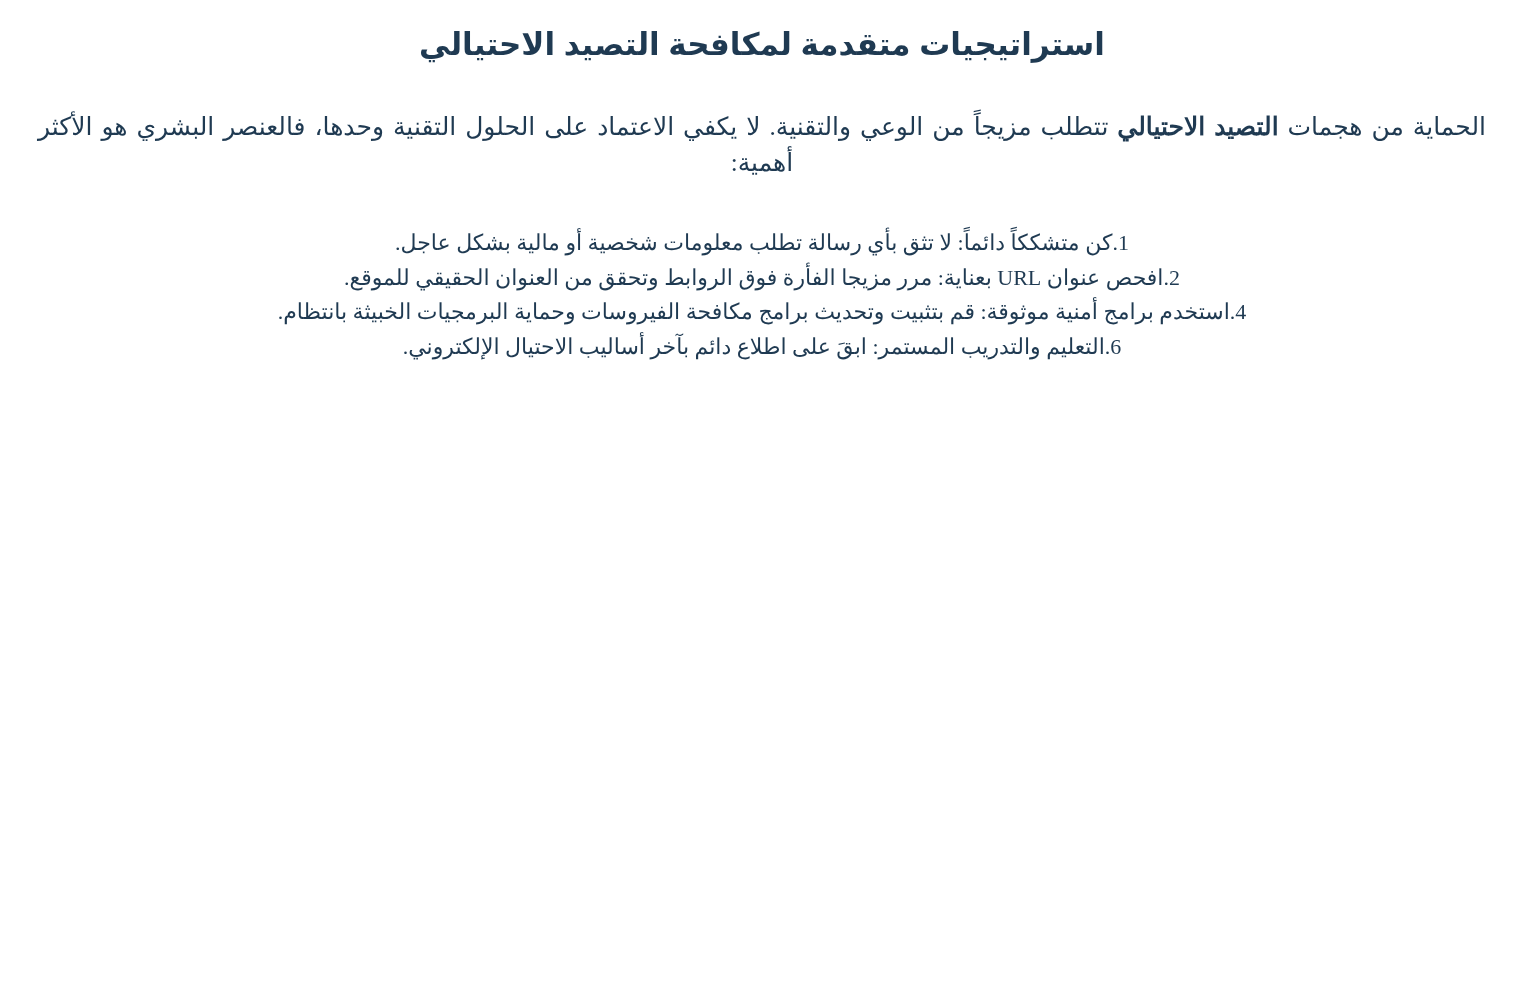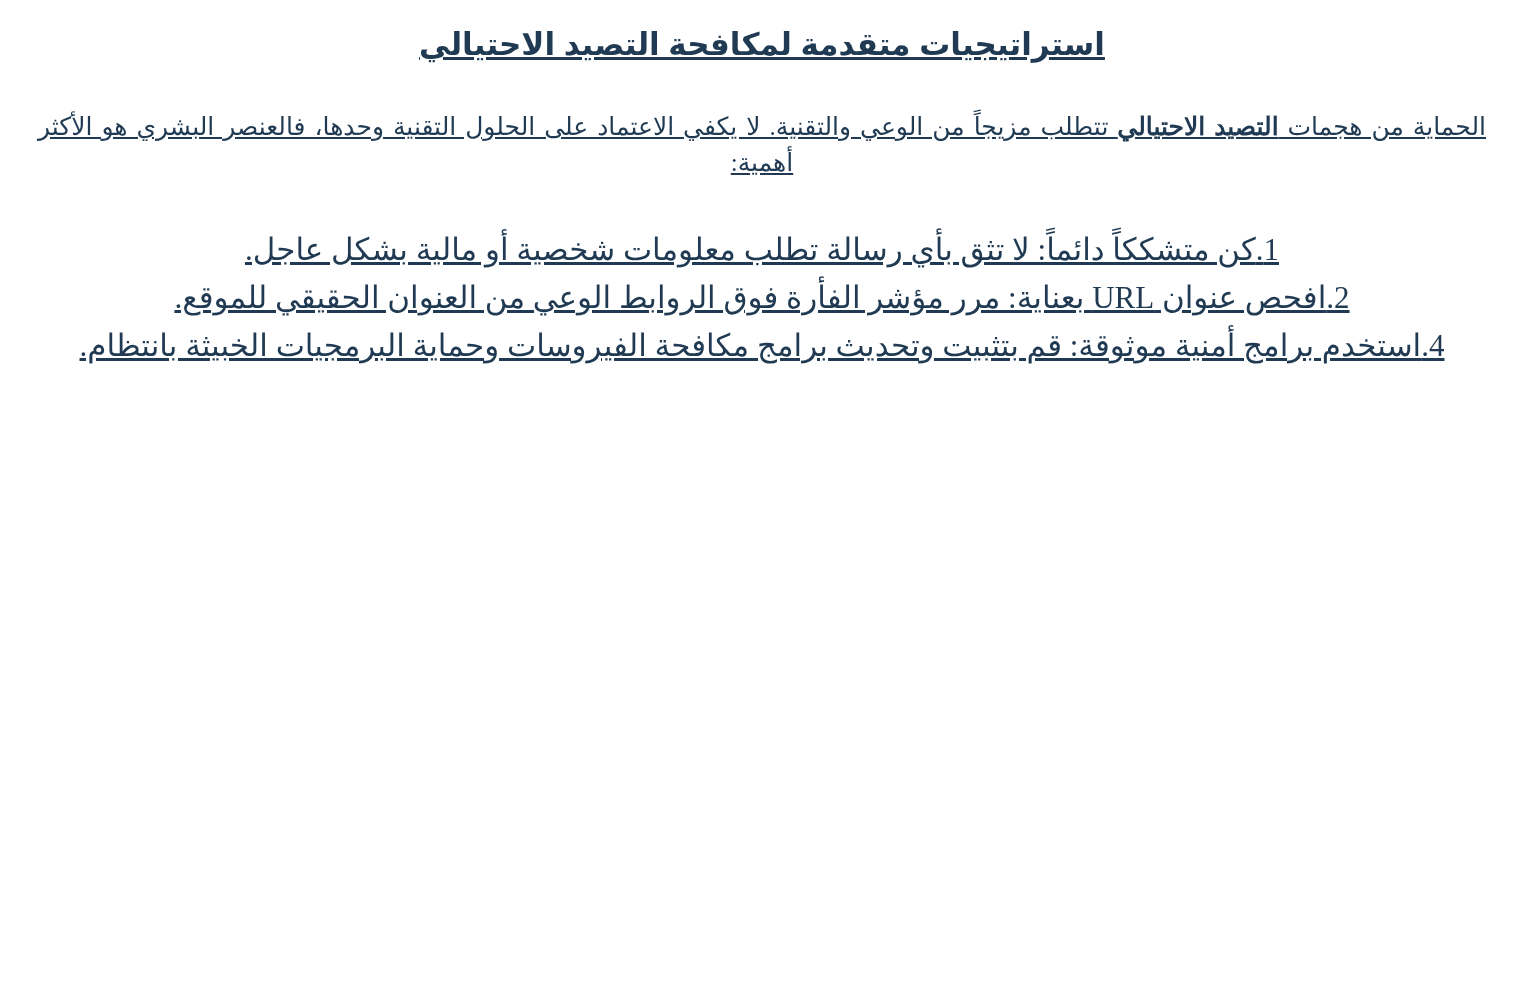"استراتيجيات متقدمة لمكافحة التصيد" .page { text-decoration: underline -> none }
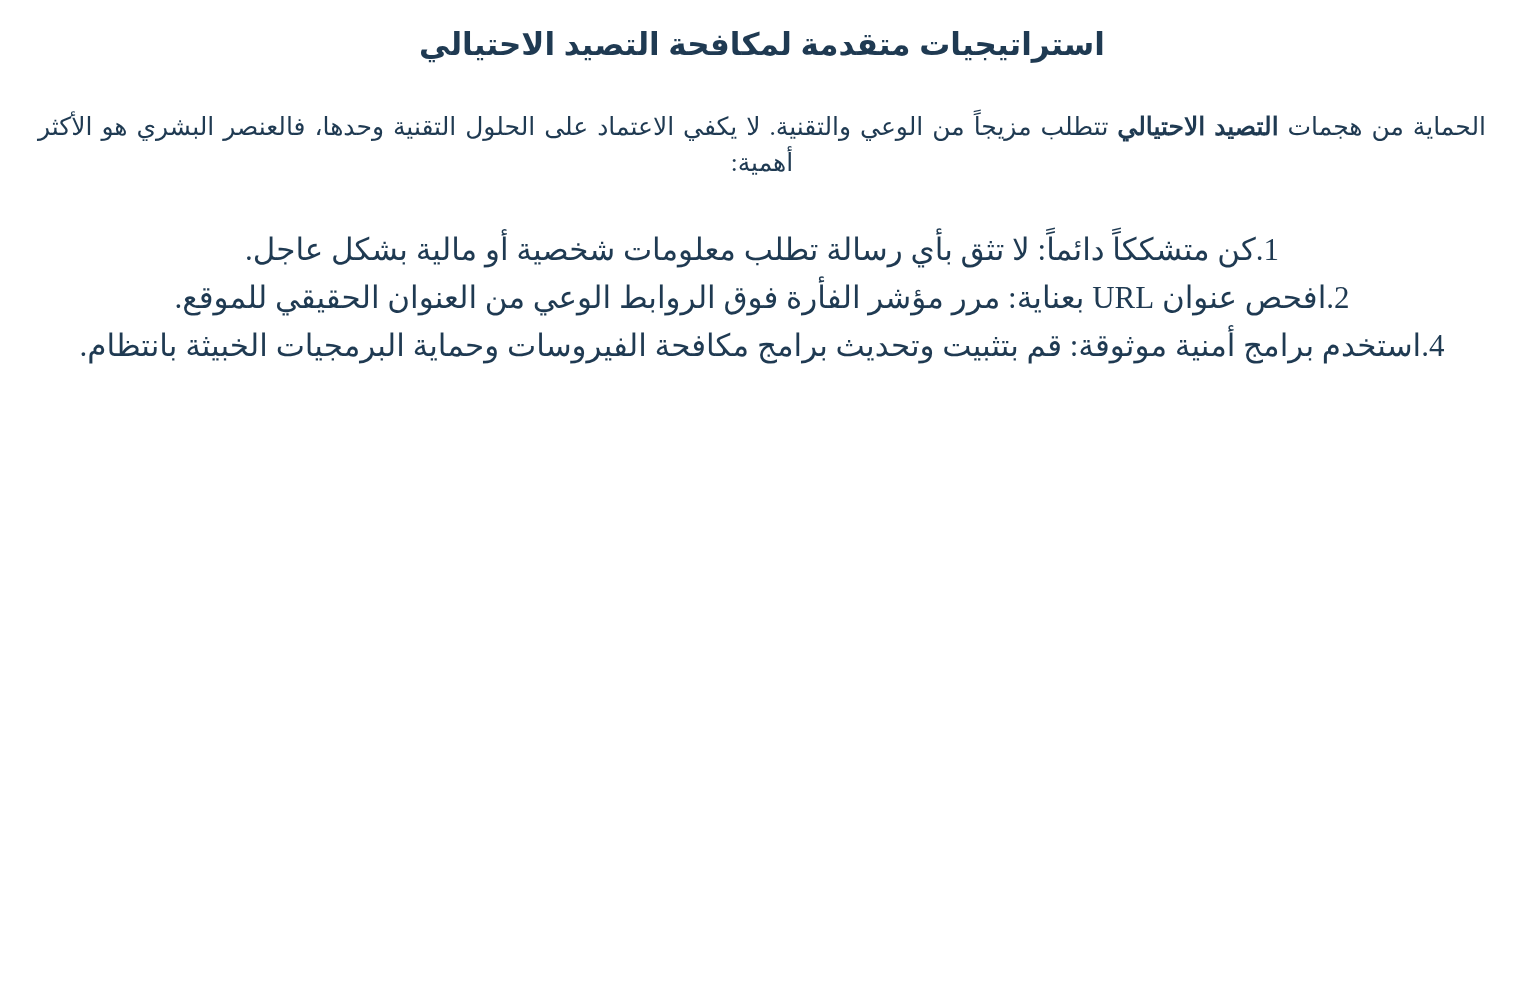"1.كن متشككاً دائماً: لا تثق" .list li { font-size: 31px -> 22px }
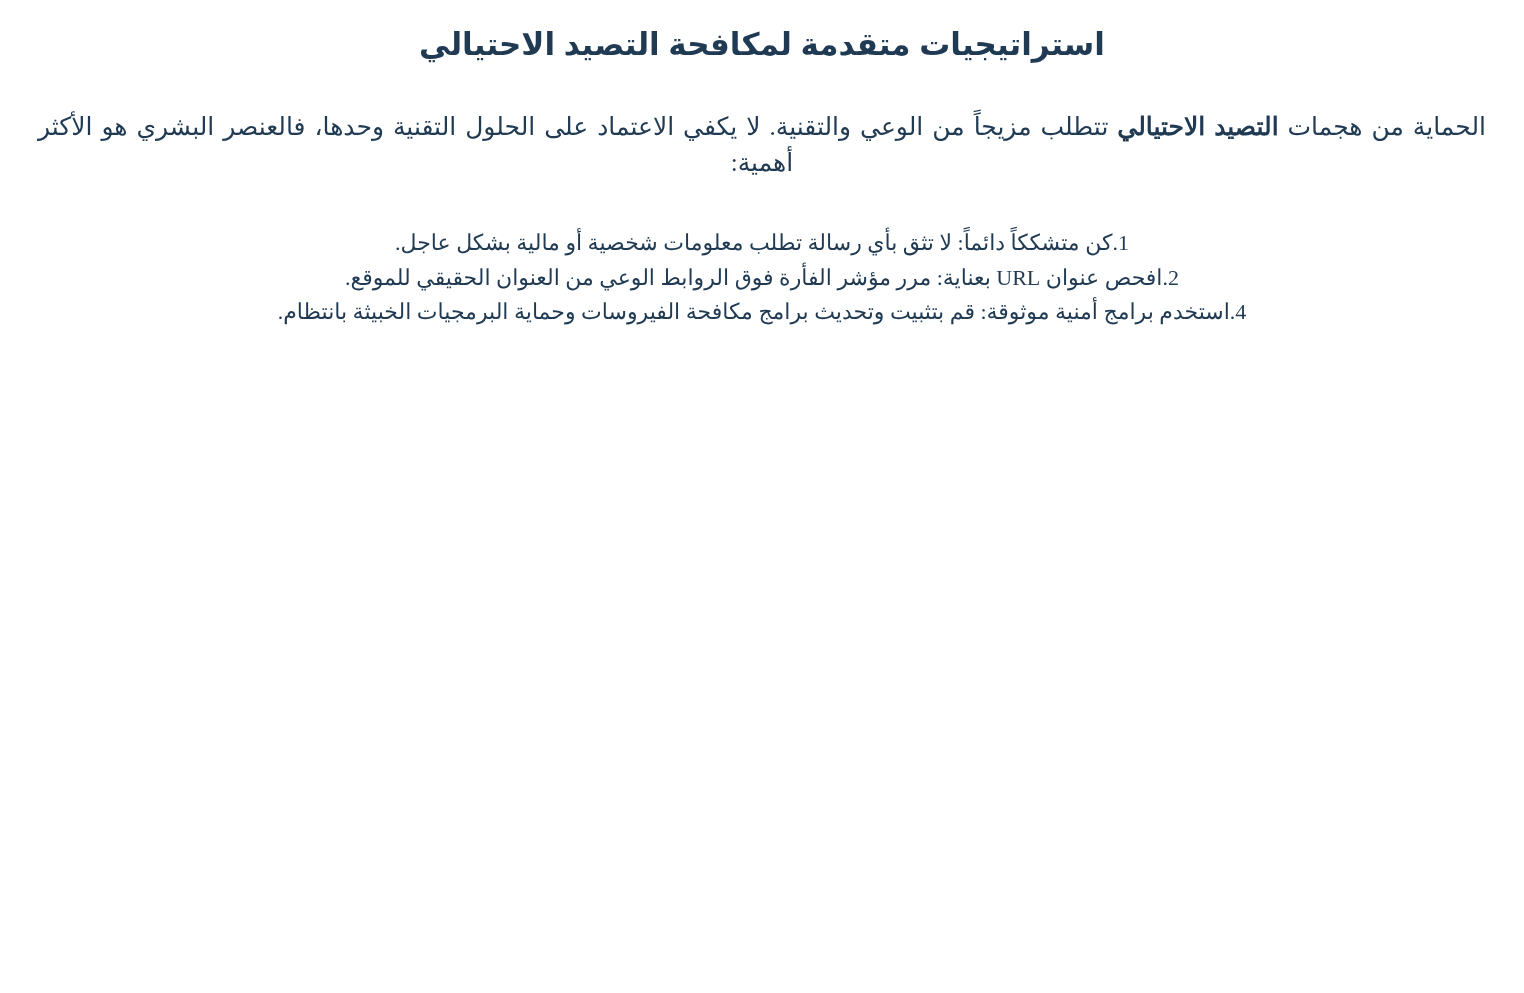"افحص عنوان URL بعناية: مرر" span { text: مؤشر الفأرة فوق الروابط الوعي -> مزيجا الفأرة فوق الروابط وتحقق }
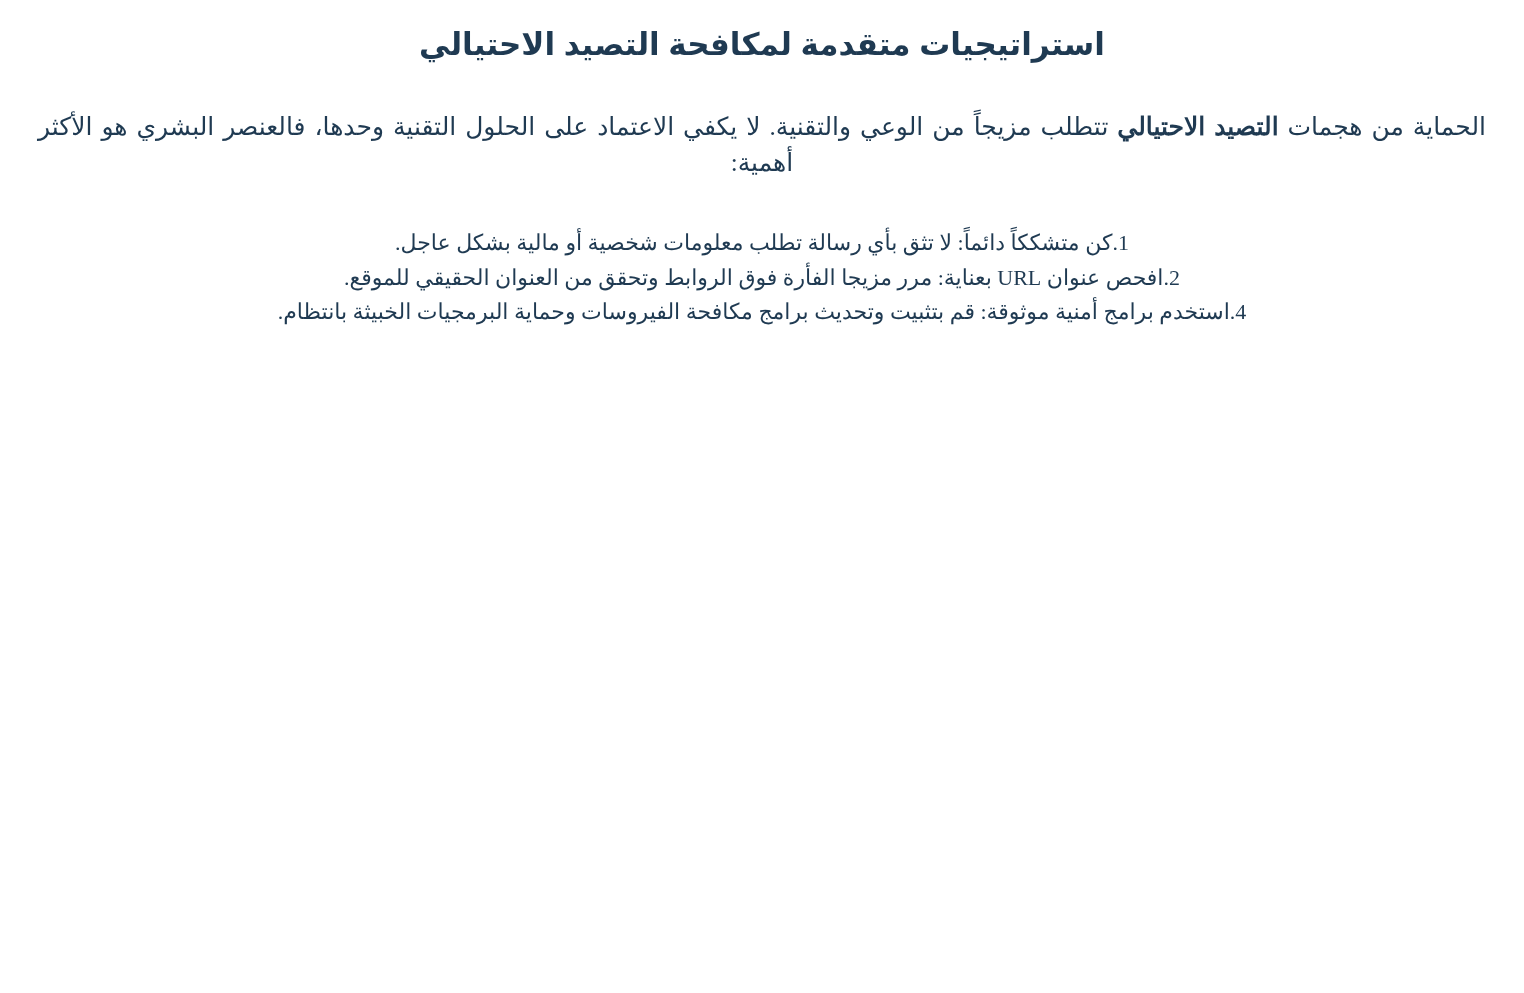"6.التعليم والتدريب المستمر: ابقَ على" li { html: none -> <li><span>6.</span><span>التعليم والتدريب المستمر: ابقَ على اطلاع دائم بآخر أساليب الاحتيال الإلكتروني.</span></li> }
